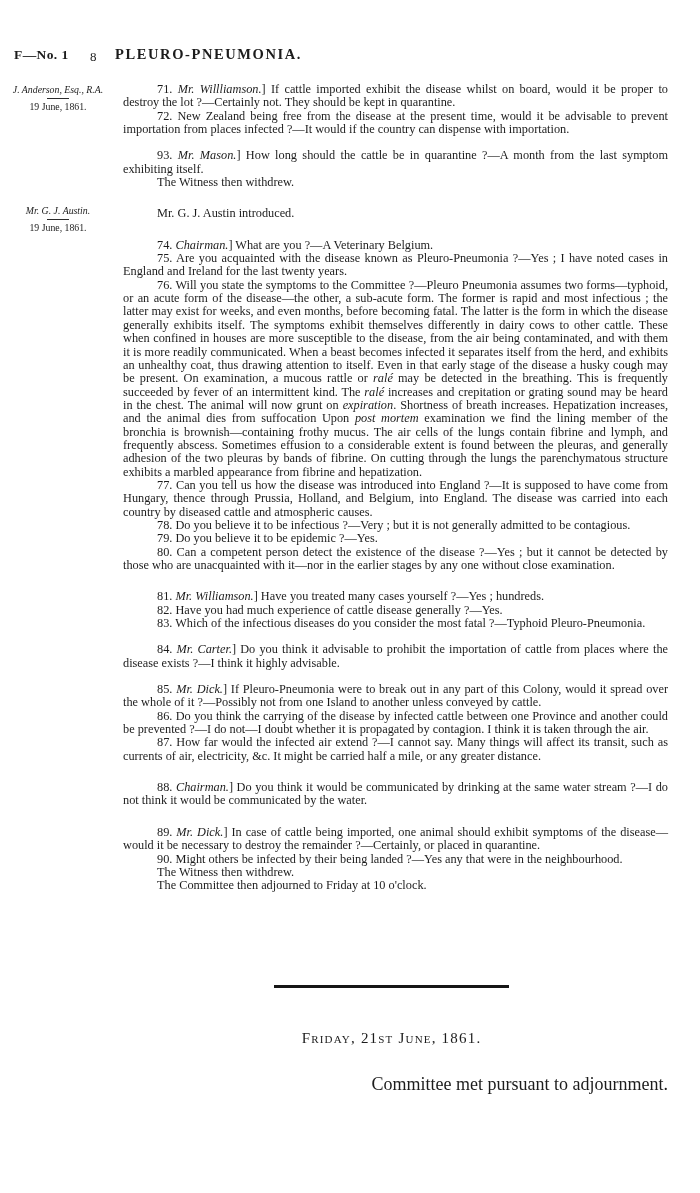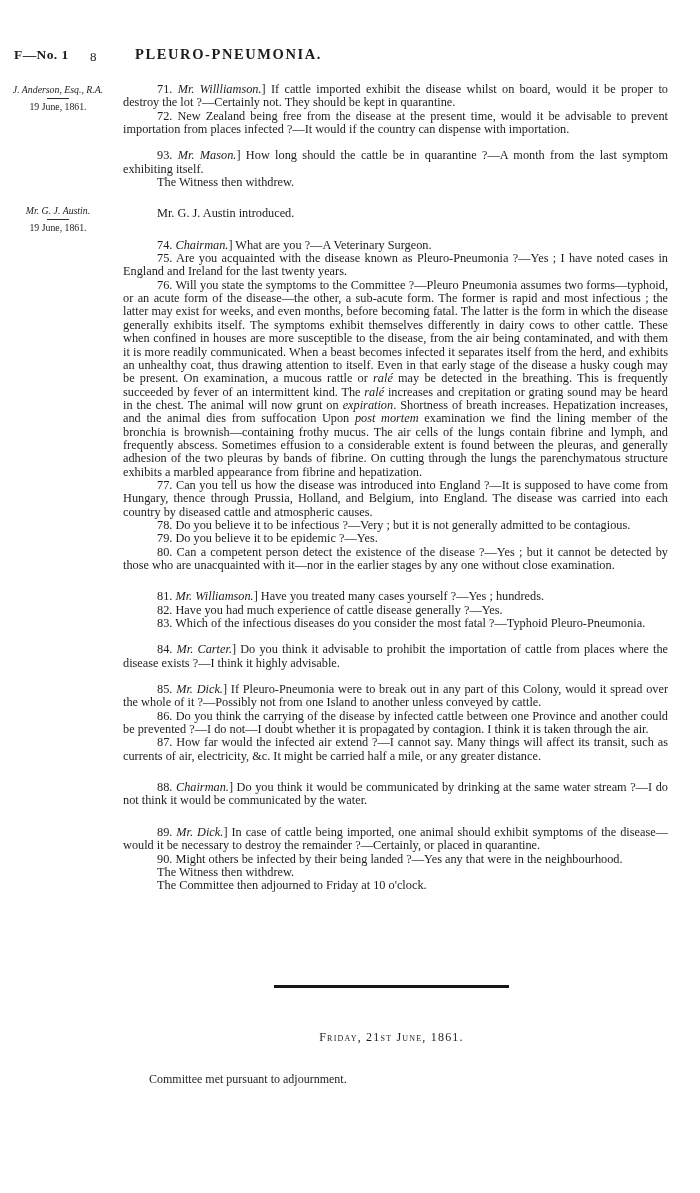"F—No. 1" .header { padding-left: 20px -> none }
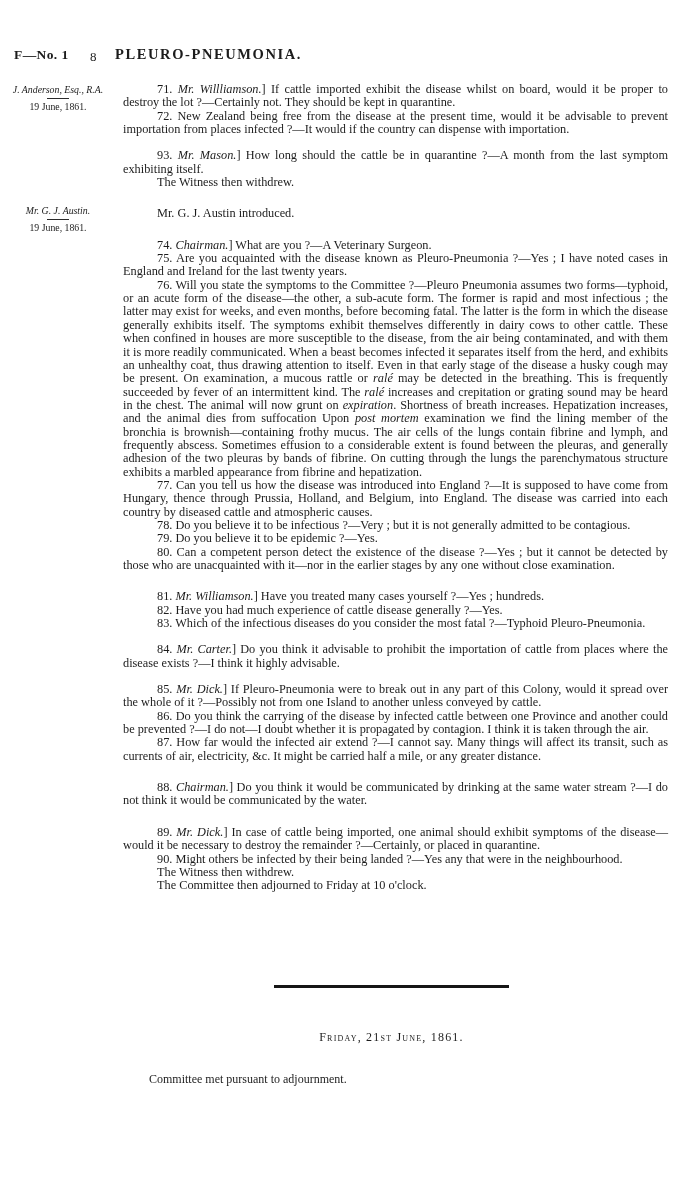"] What are you ?—A" span { text: Surgeon -> Belgium }
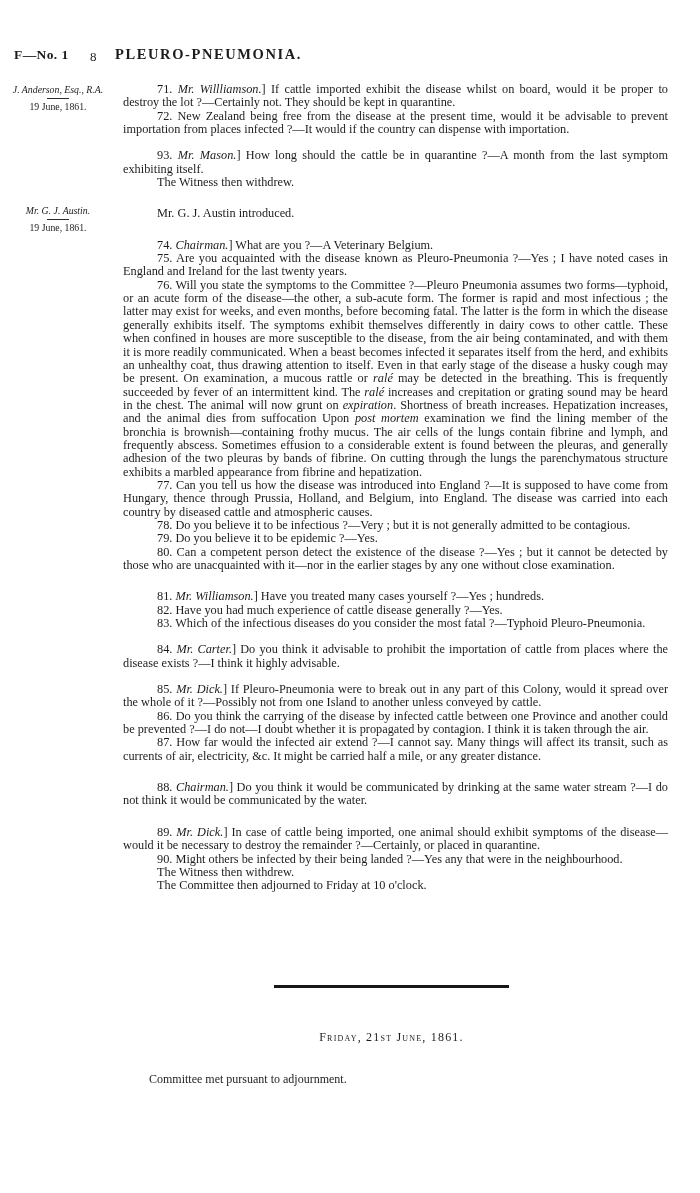"Friday, 21st June, 1861." .sb-heading { font-size: 12px -> 15px }
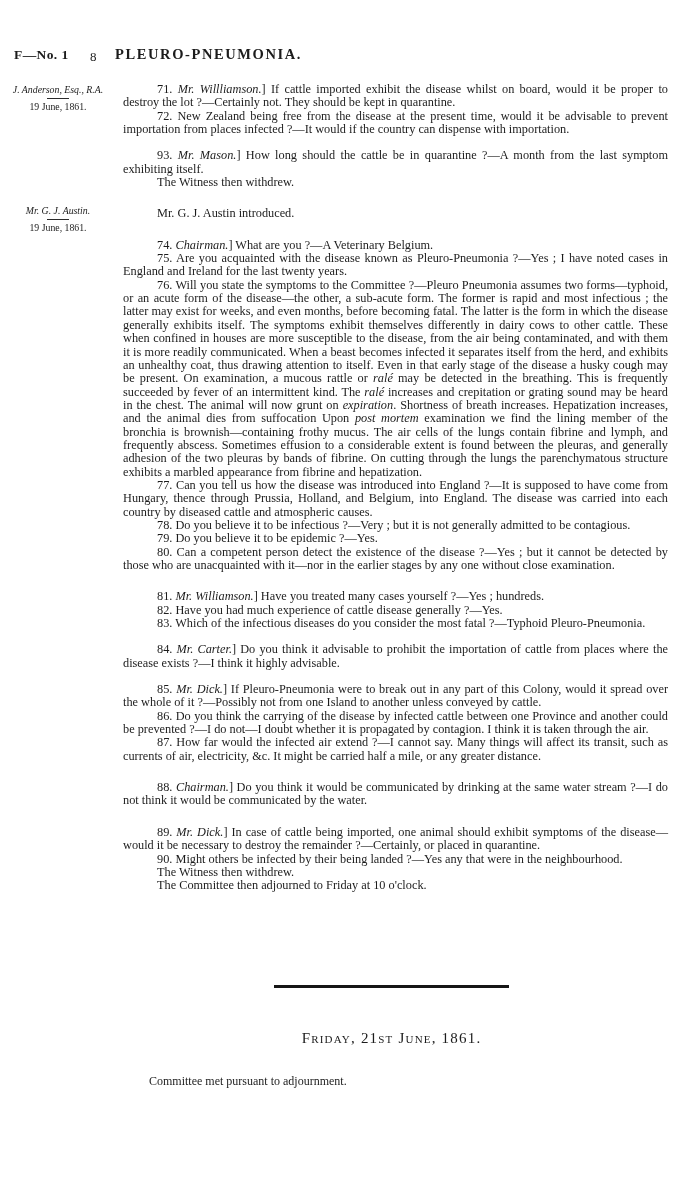"Committee met pursuant to adjournment." .sb-open { font-size: 12px -> 18px; text-align: left -> right }
